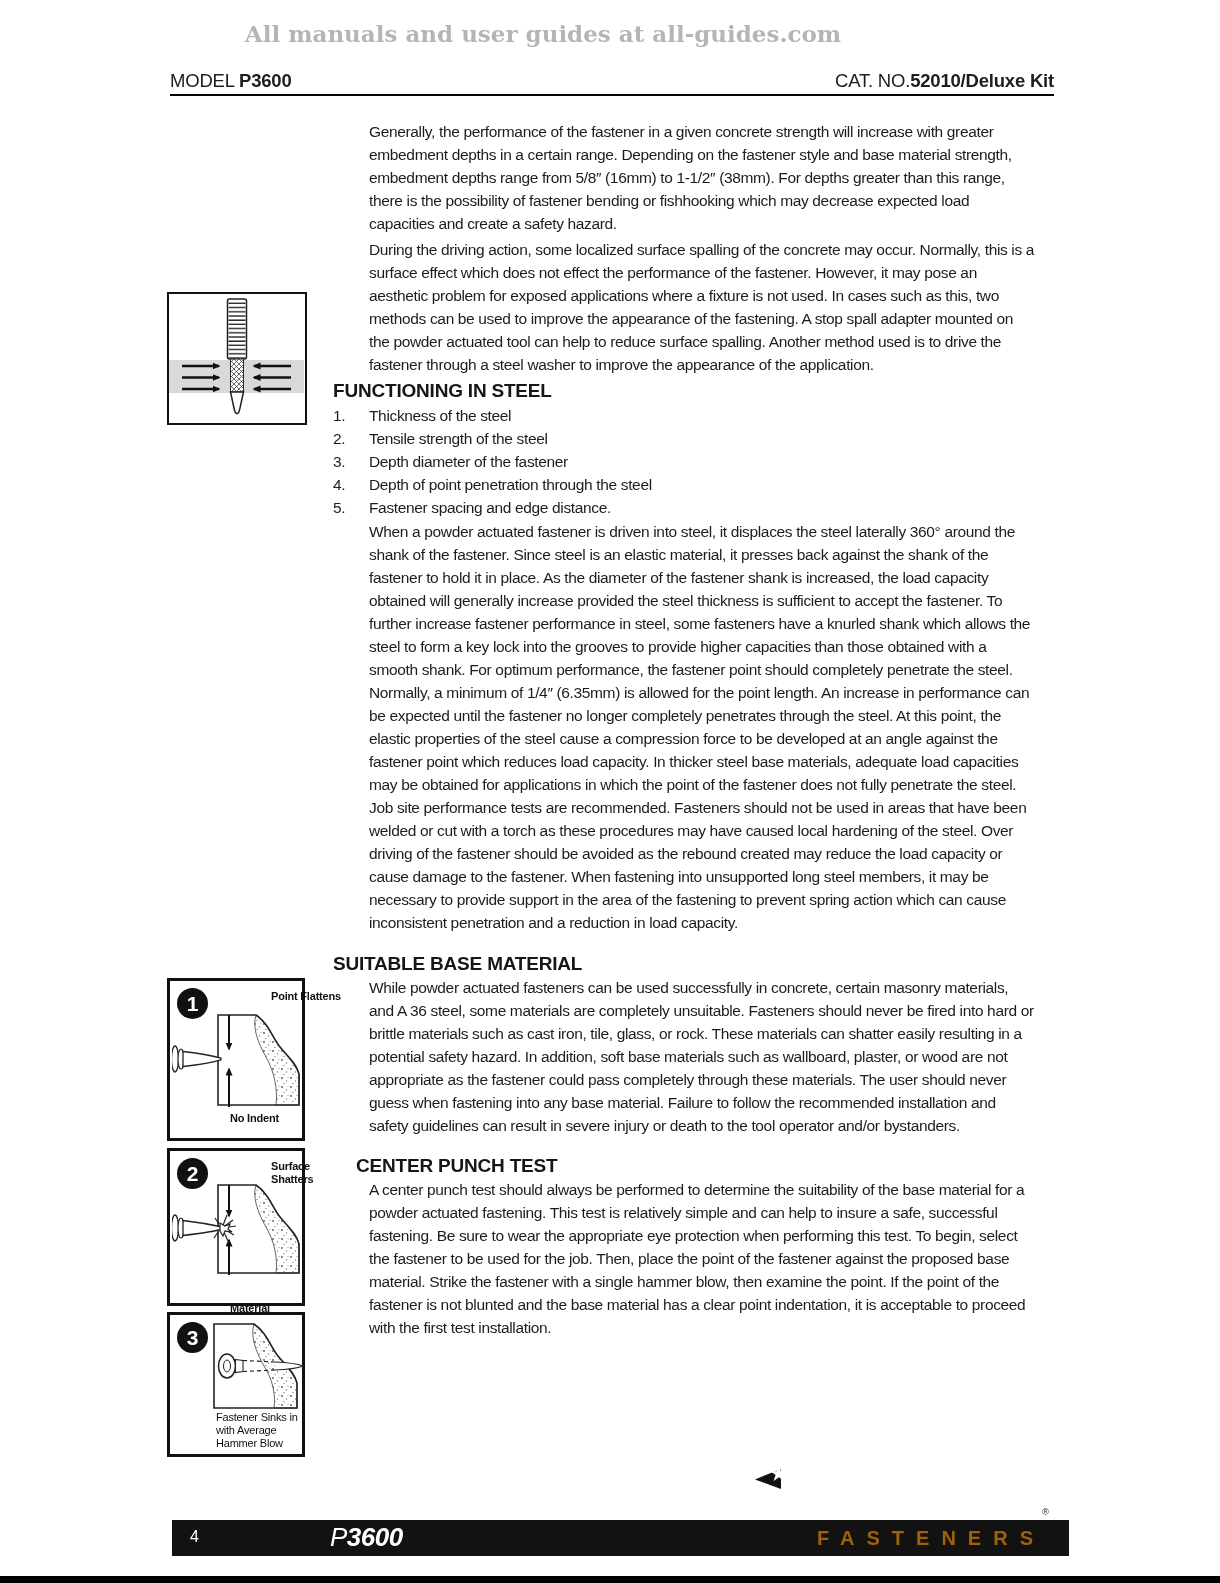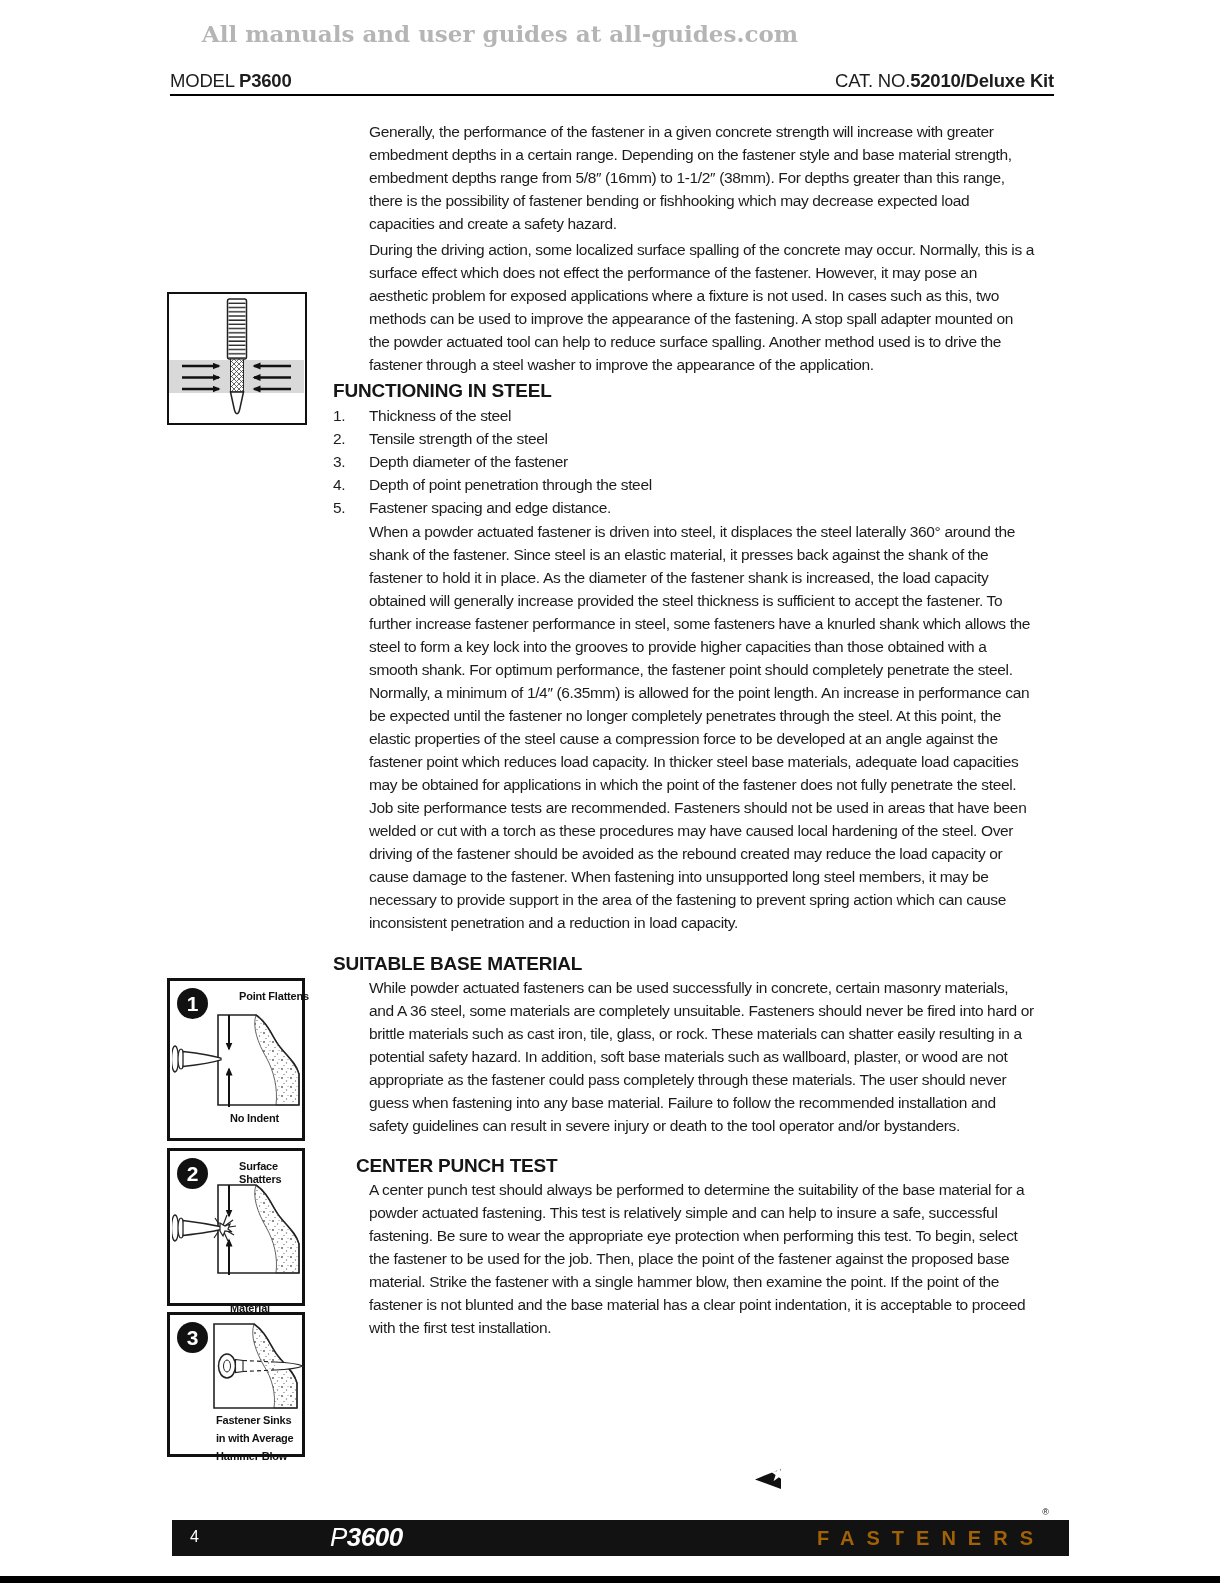"All manuals and user guides" .watermark { padding-left: none -> 43px }
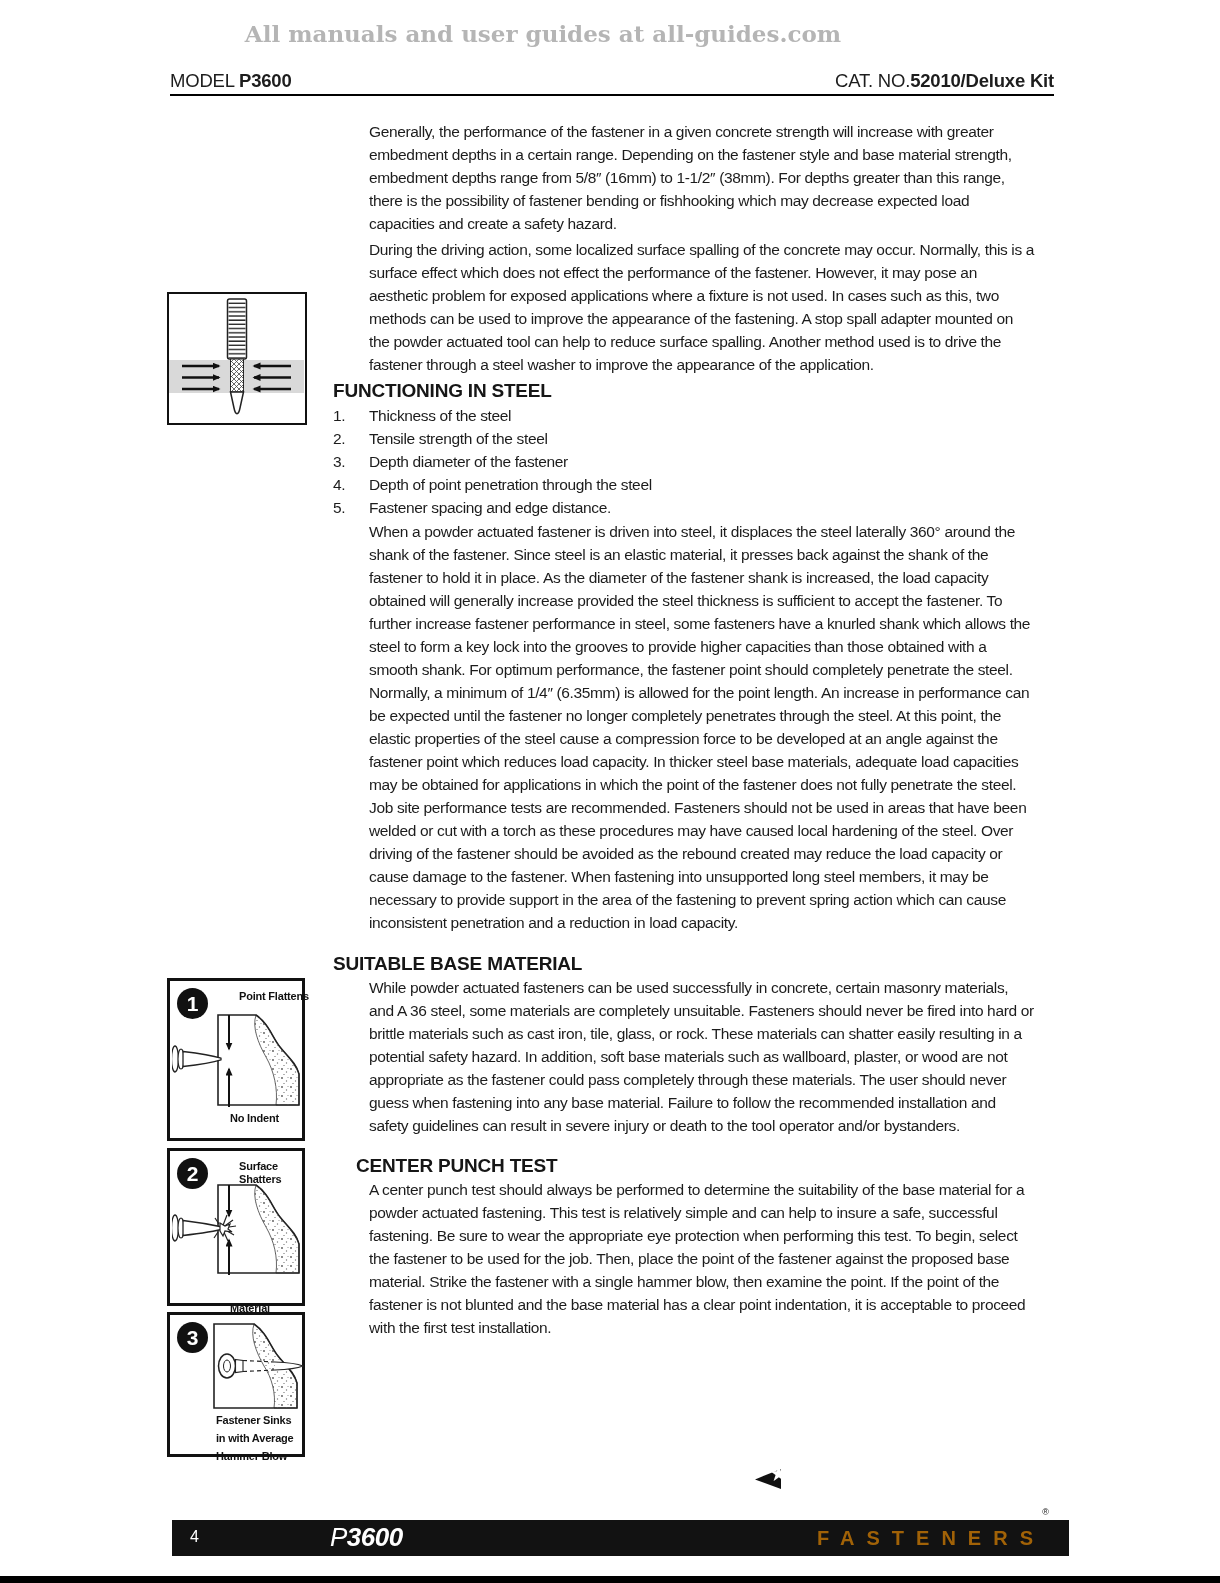"Point Flattens" .plabel.top { left: 44px -> 76px }
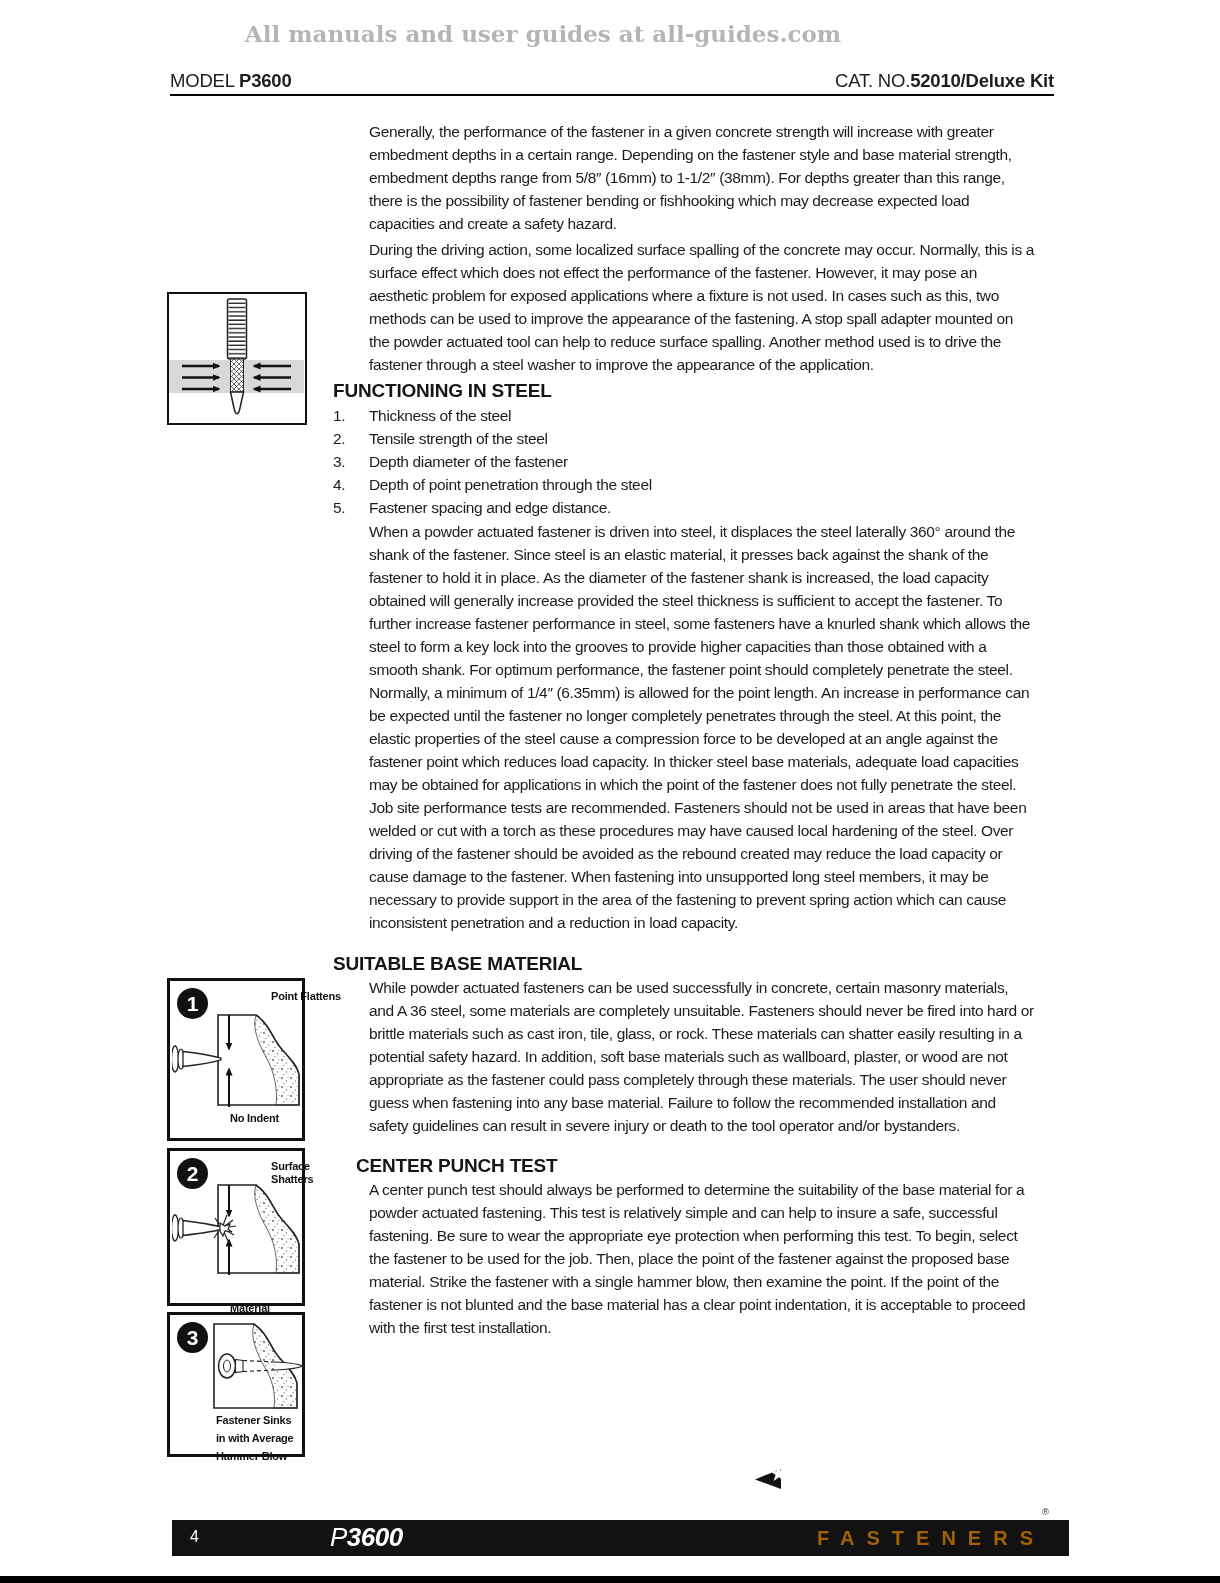"Fastener Sinks in with Average" .pcaption { font-weight: 700 -> 400; line-height: 18px -> 13px }
